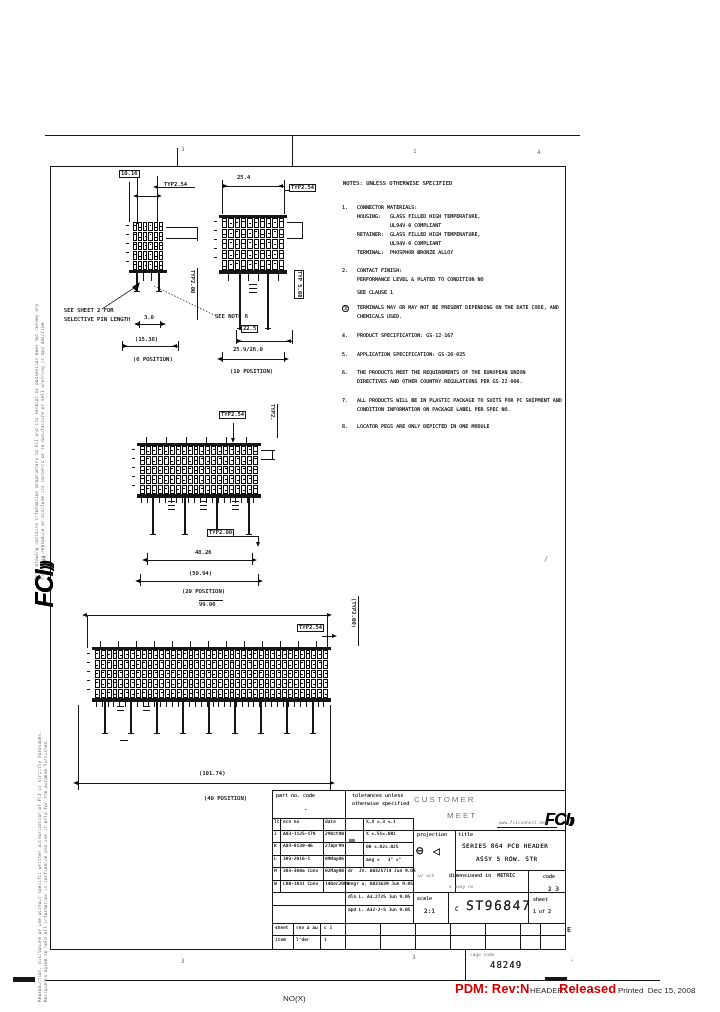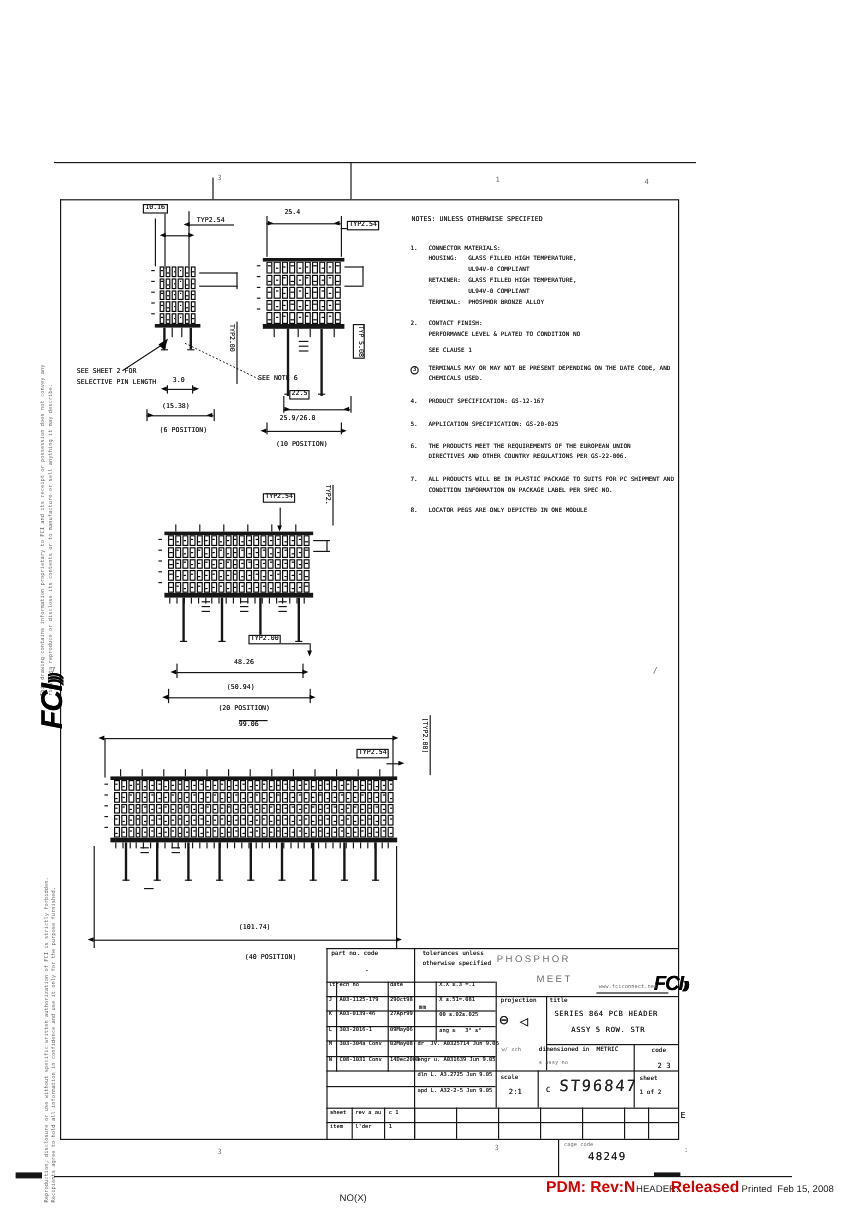"PHOSPHOR" div.t { text: PHOSPHOR -> CUSTOMER }
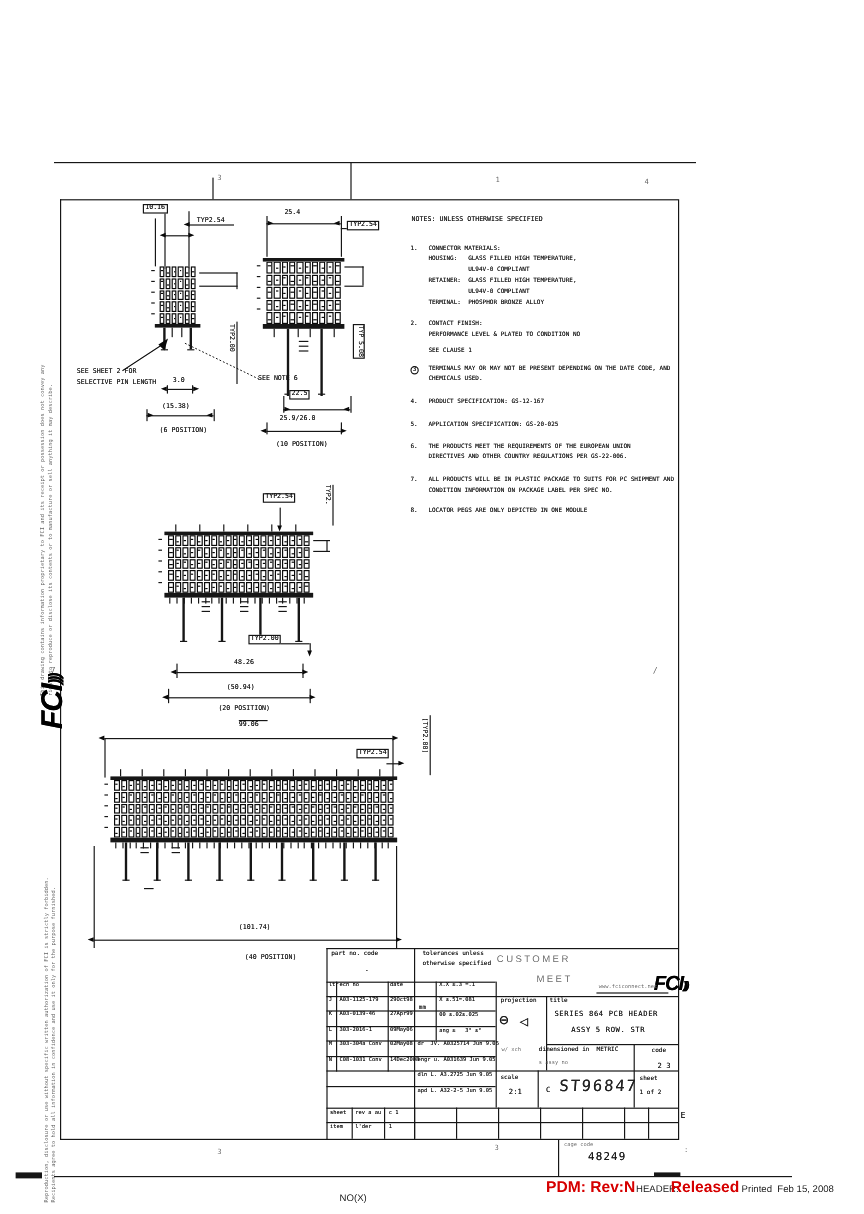"Printed Feb 15, 2008" div.t { text: Feb -> Dec }
